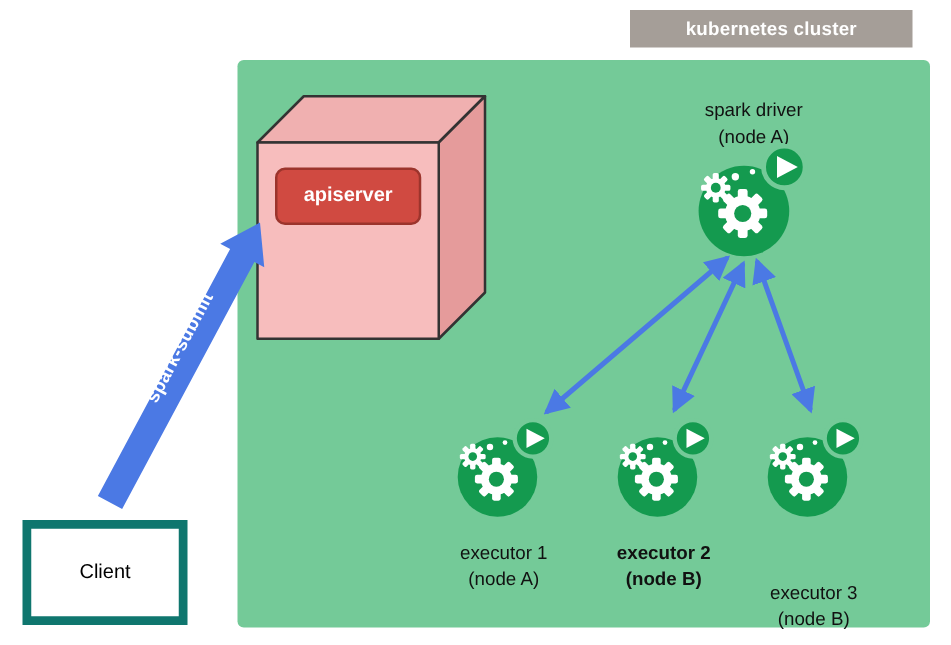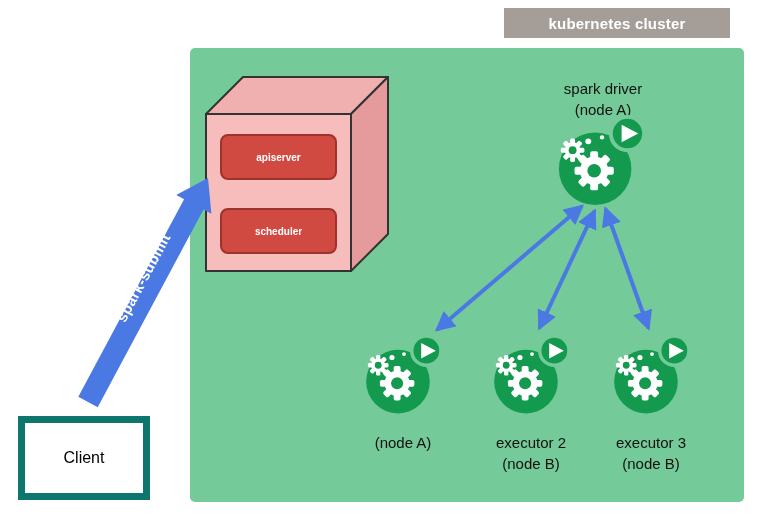"apiserver" .ctrl-box { font-size: 10px -> 16px }
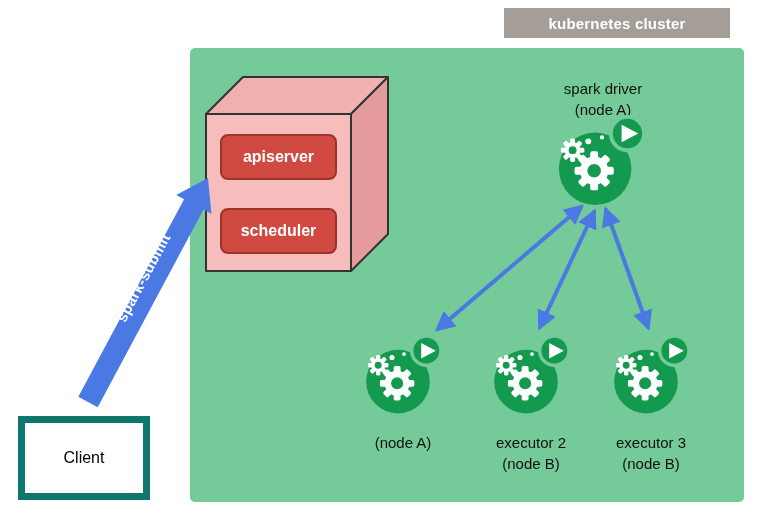"scheduler" div.ctrl-box { html: <div>scheduler</div> -> none }
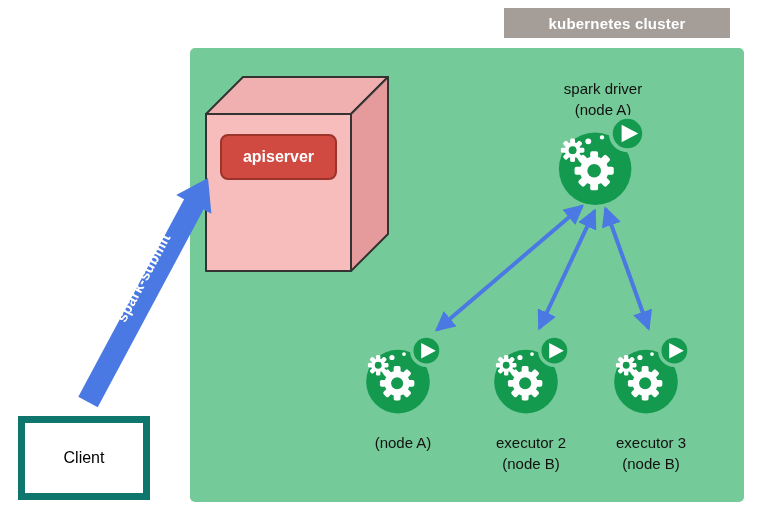"executor 1" div { html: none -> <div>executor 1</div> }
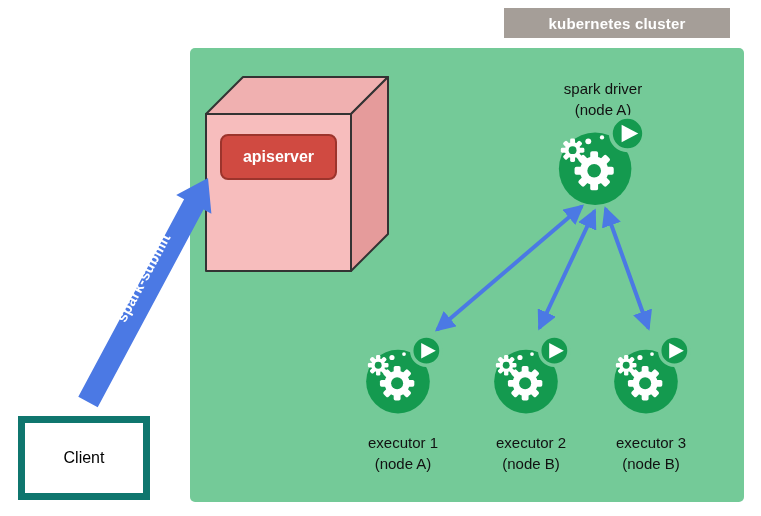"executor 2" #exec2-label { font-weight: none -> bold }
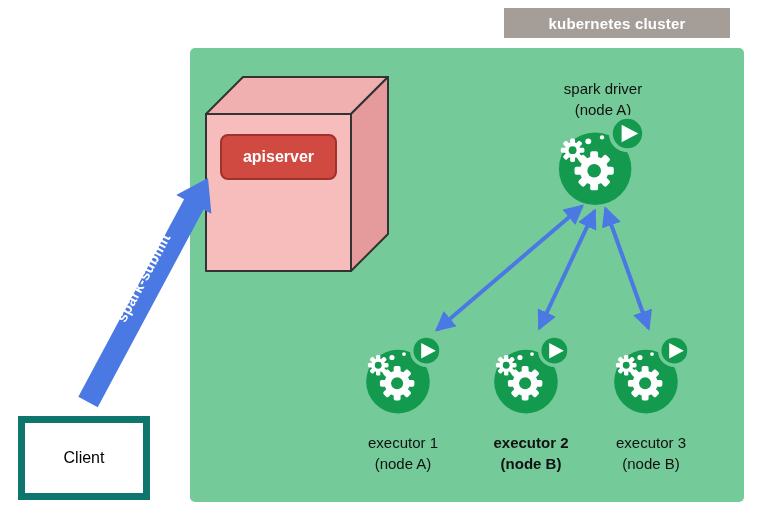"executor 3" #exec3-label { margin-top: none -> 32px }
